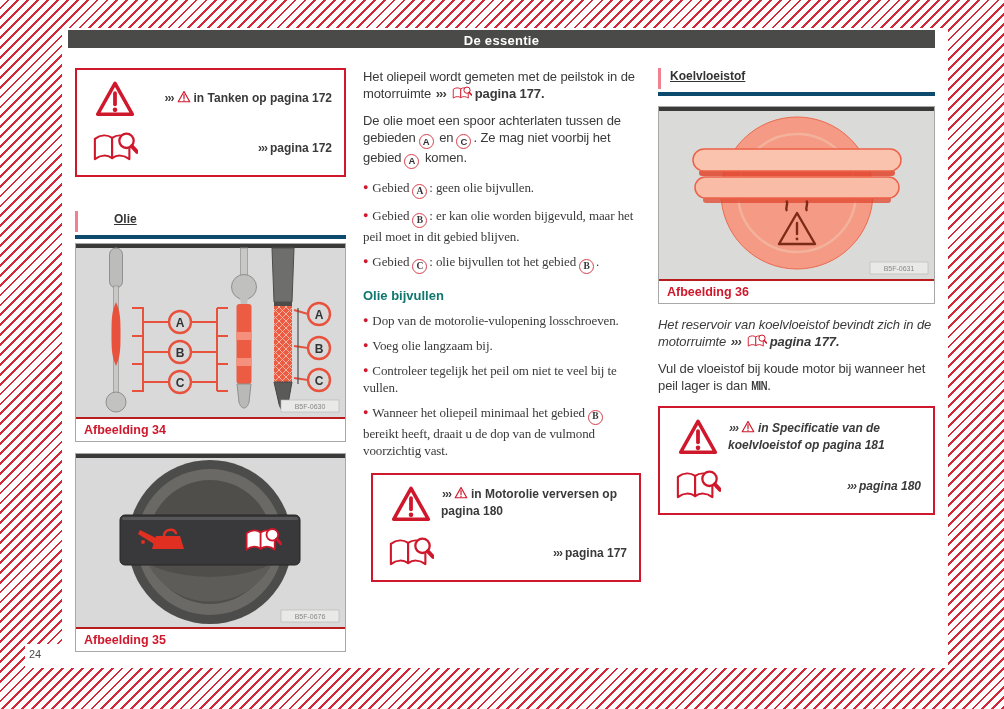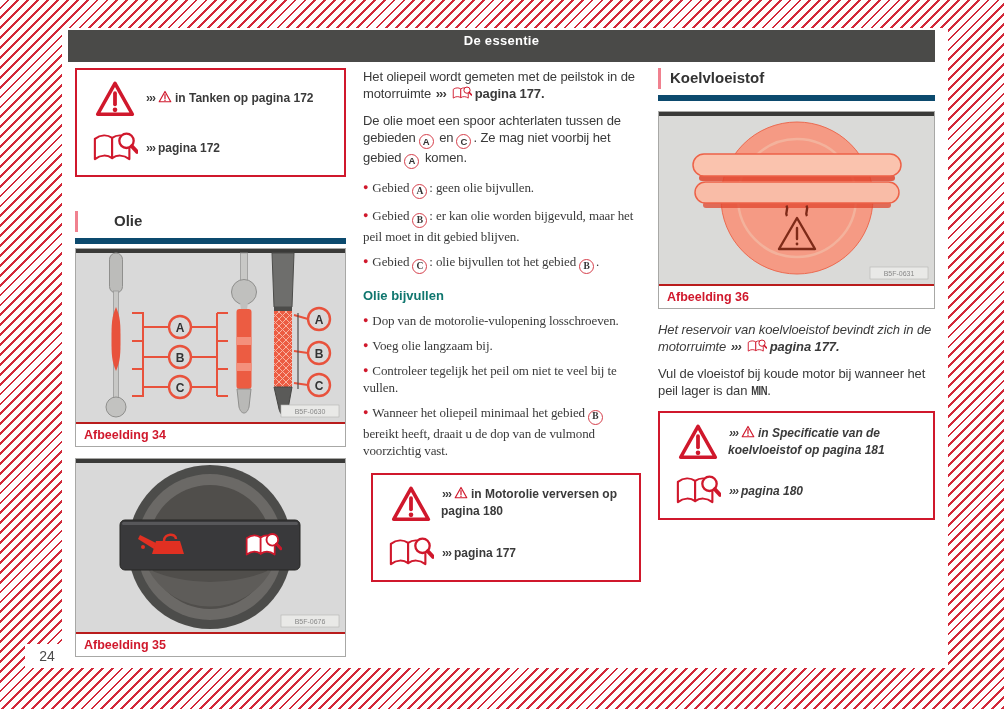"De essentie" .header-bar { height: 32px -> 18px }
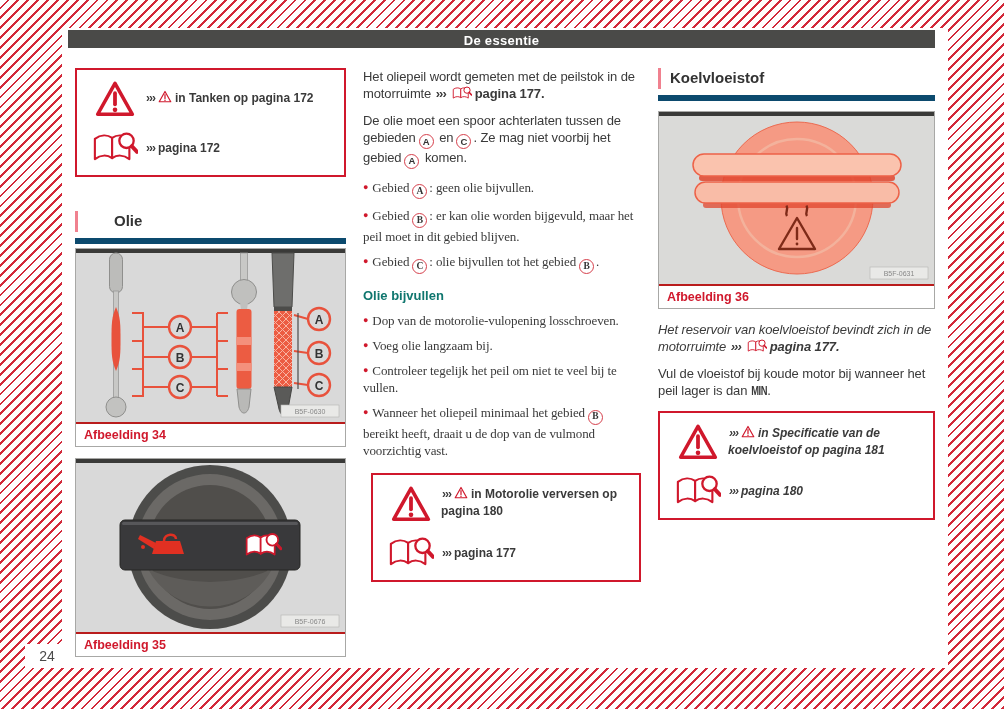"Koelvloeistof" .section-h { border-bottom: 6px solid #0c4a6e -> 4px solid #0c4a6e; font-size: 15px -> 12px; text-decoration: none -> underline }
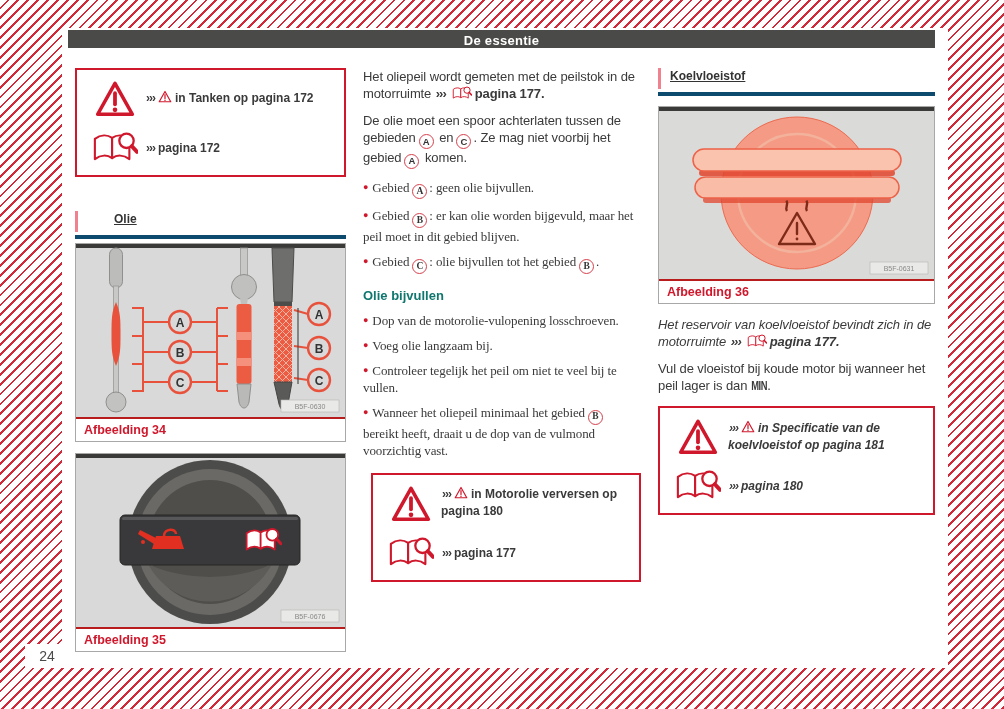"››› in Tanken op pagina" .warnrow { justify-content: none -> space-between }
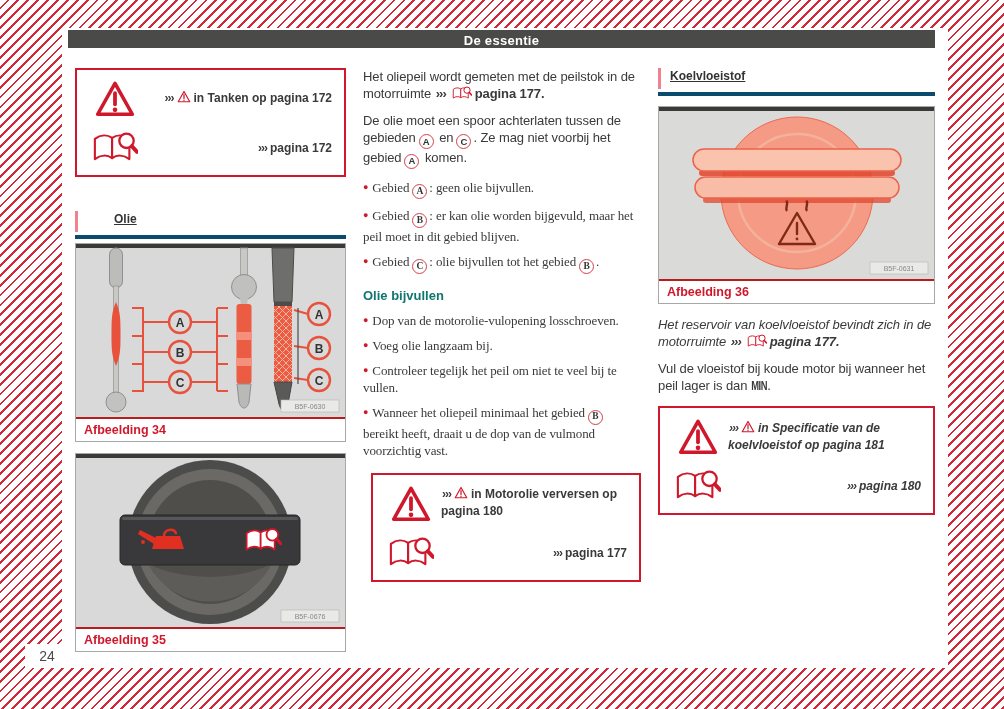"24" .page-notch { font-size: 14px -> 11px; text-align: center -> none }
